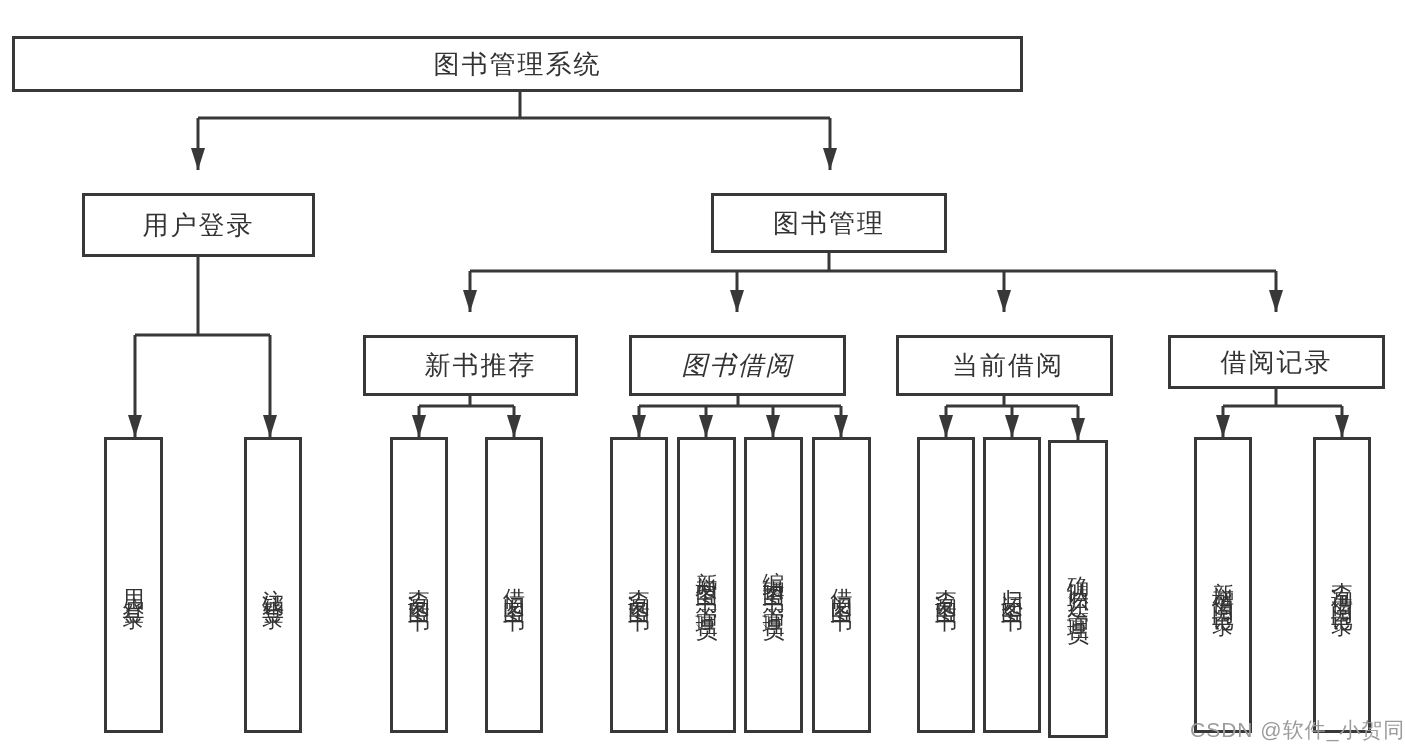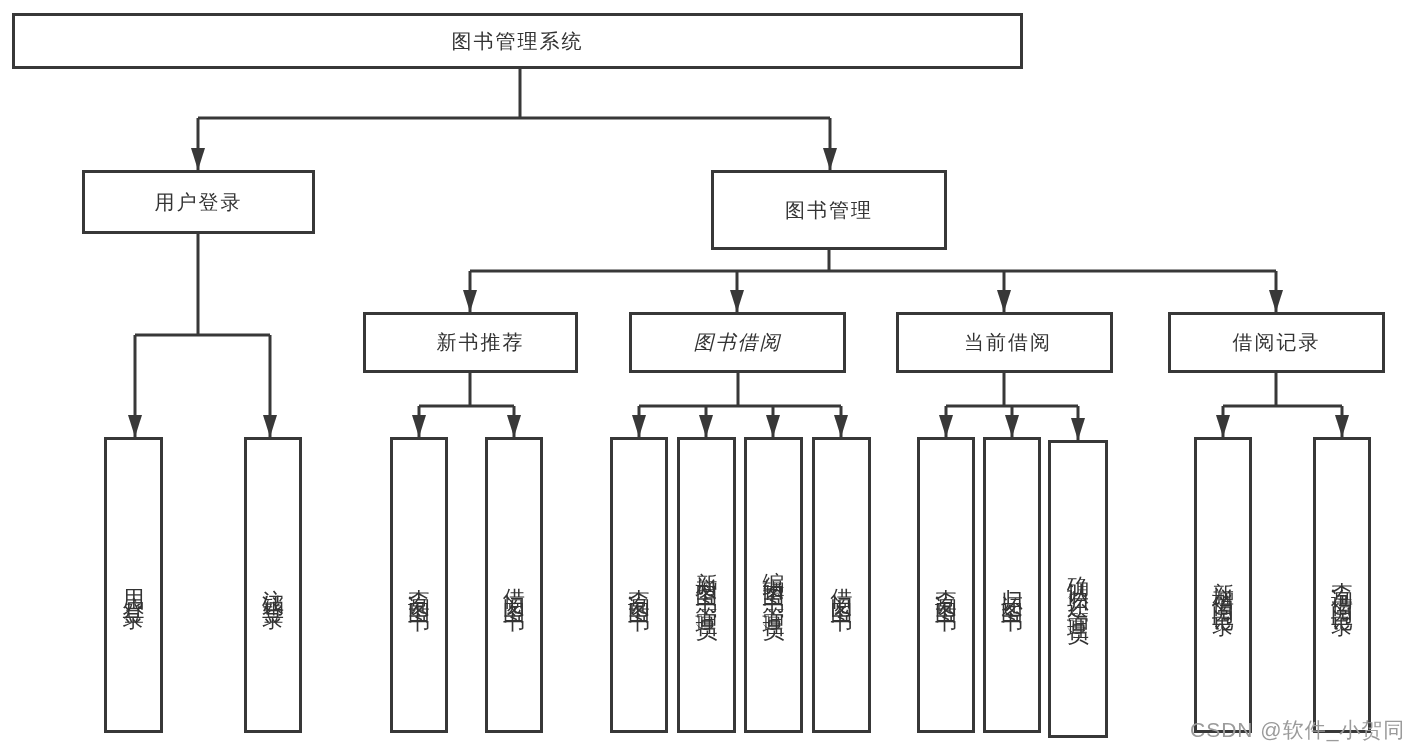"图书管理系统" .hbox { font-size: 20px -> 26px; margin-top: none -> 23px }
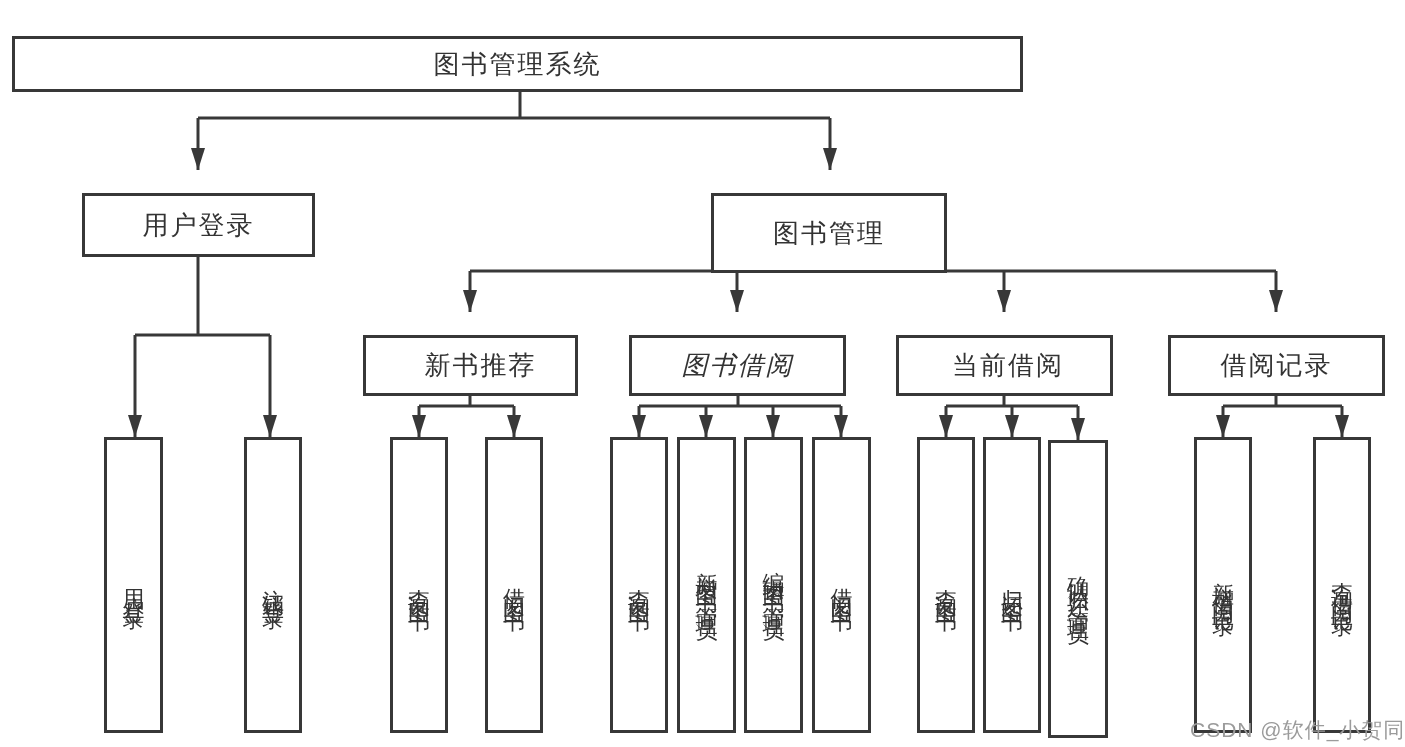"图书管理" div.node { height: 80px -> 60px }
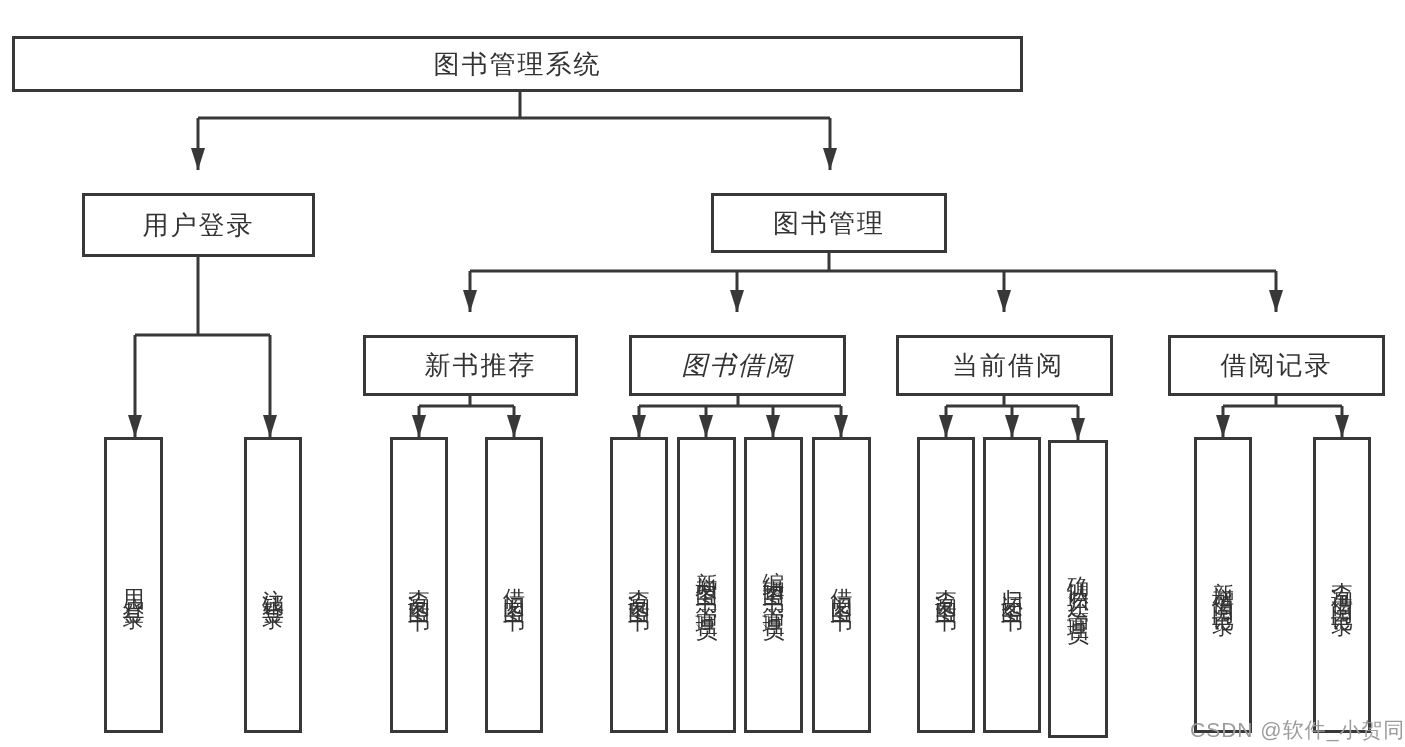"借阅记录" div.node { height: 61px -> 54px }
